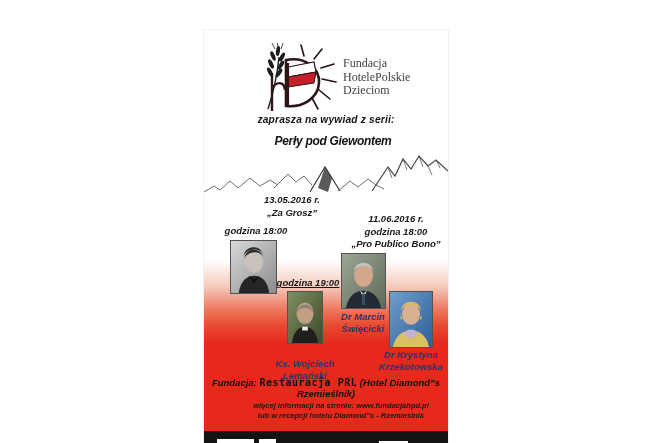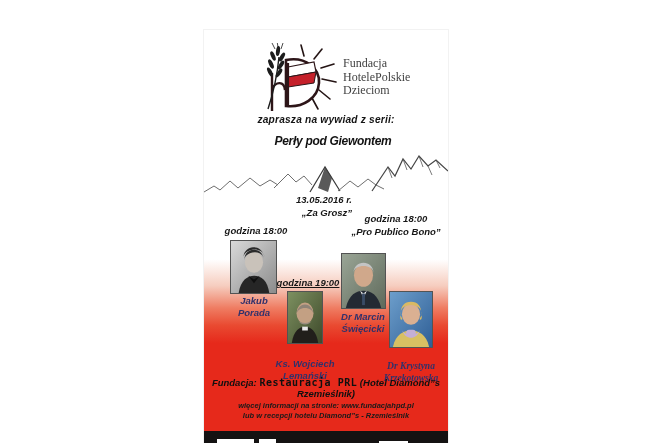"13.05.2016 r." .evt-left { text-align: right -> none }
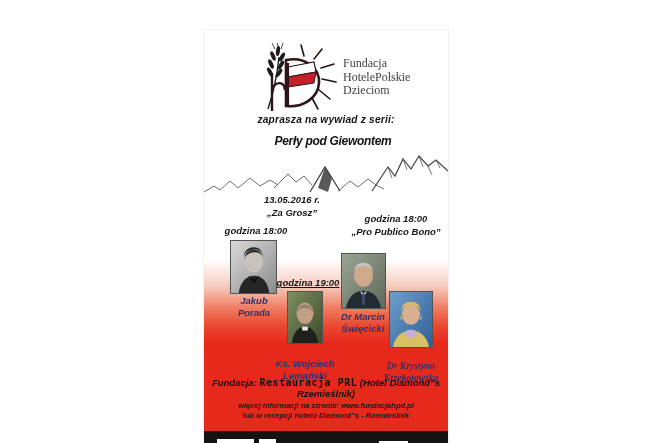"11.06.2016 r." div { html: none -> <div>11.06.2016 r.</div> }
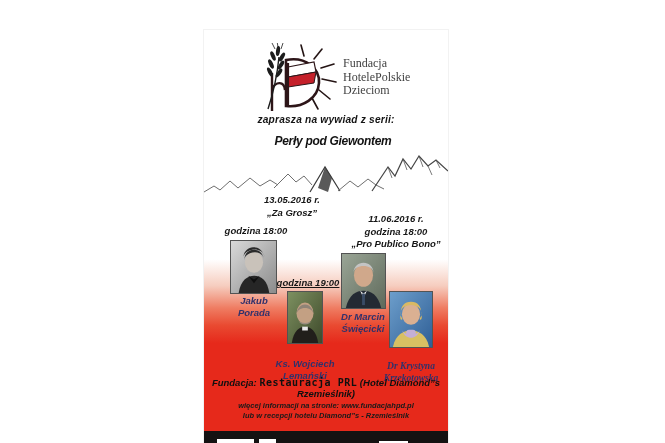"Jakub" div.abs { html: <div> <div>Jakub</div> <div>Porada</div> </div> -> none }
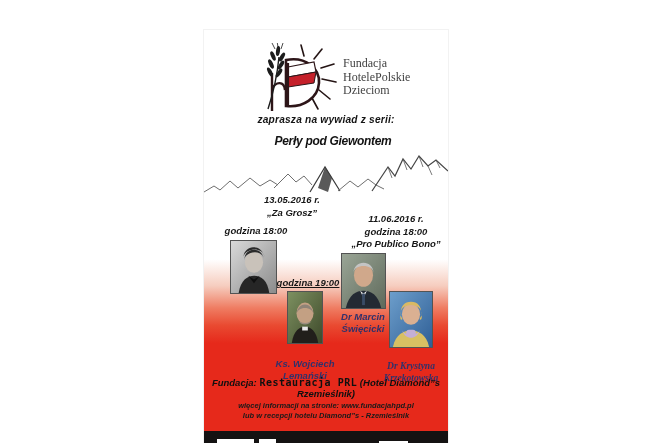"Dr Krystyna" .n-krzekotowska { font-family: Liberation Serif, serif -> none; top: 331px -> 319px }
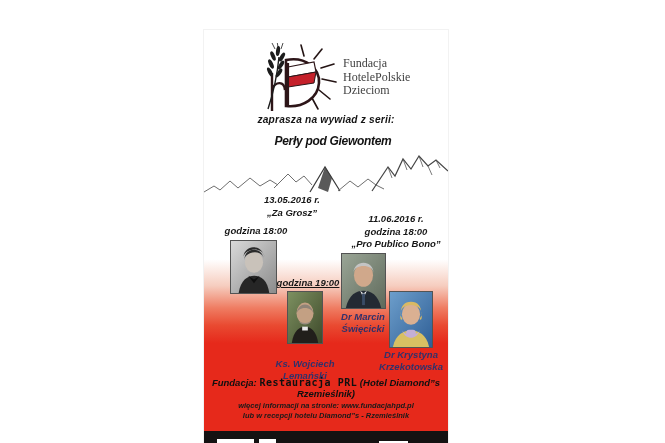"więcej informacji na stronie:" .info { padding-left: none -> 15px }
